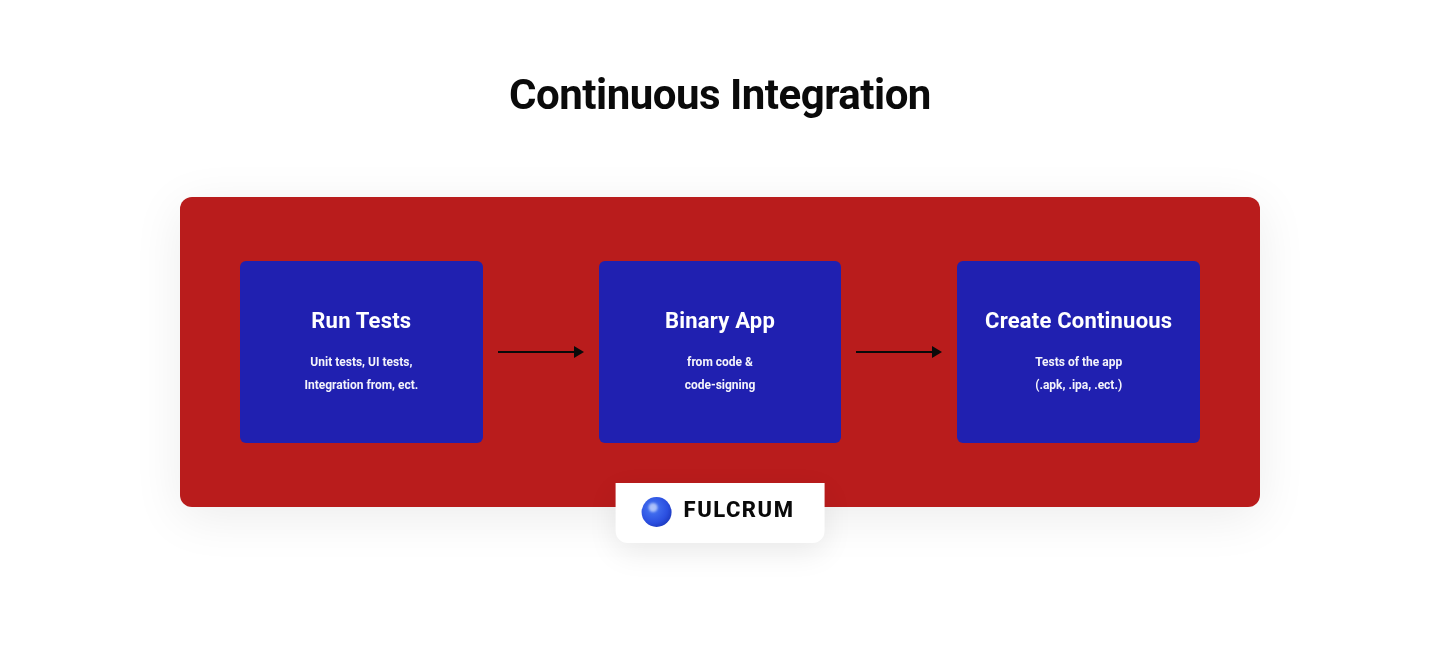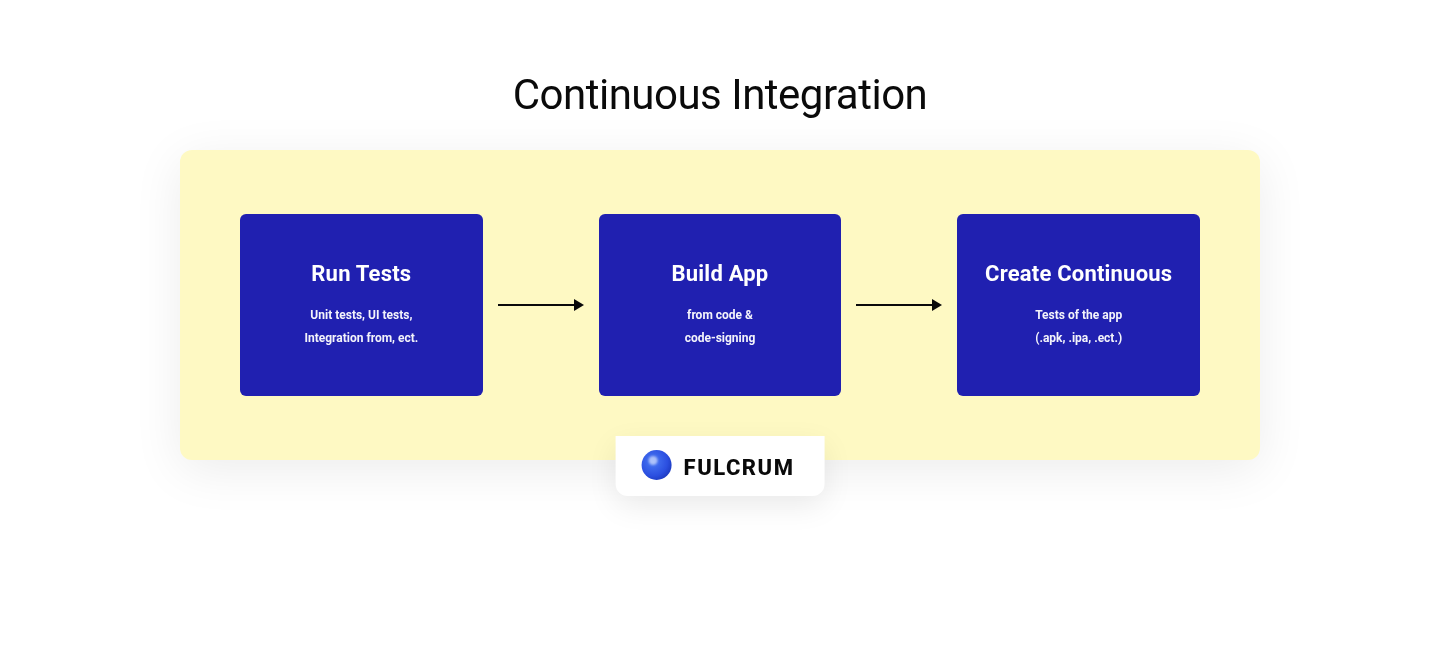"Continuous Integration" .title { font-weight: 400 -> 700; margin-bottom: 31px -> 78px }
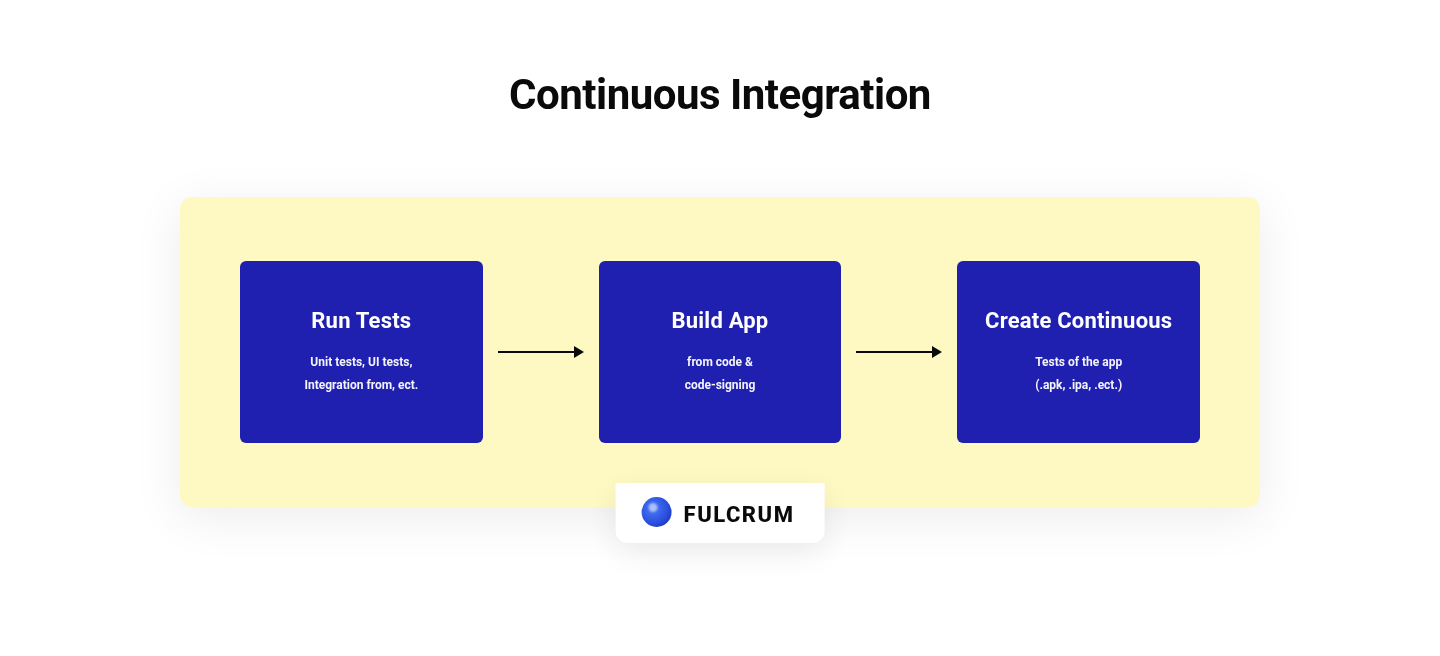"Run Tests" .flow-container { background: #fef9c3 -> #b91c1c }
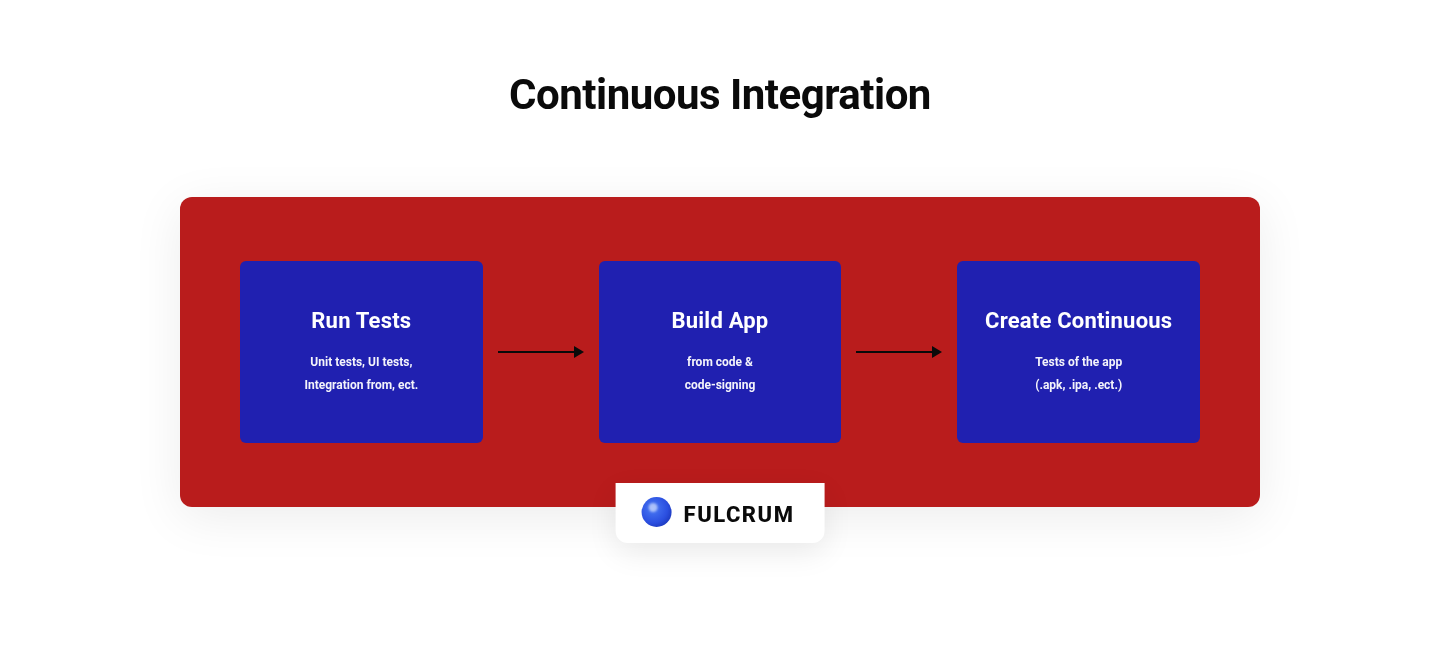"Build App" div.step-title { text: Build -> Binary }
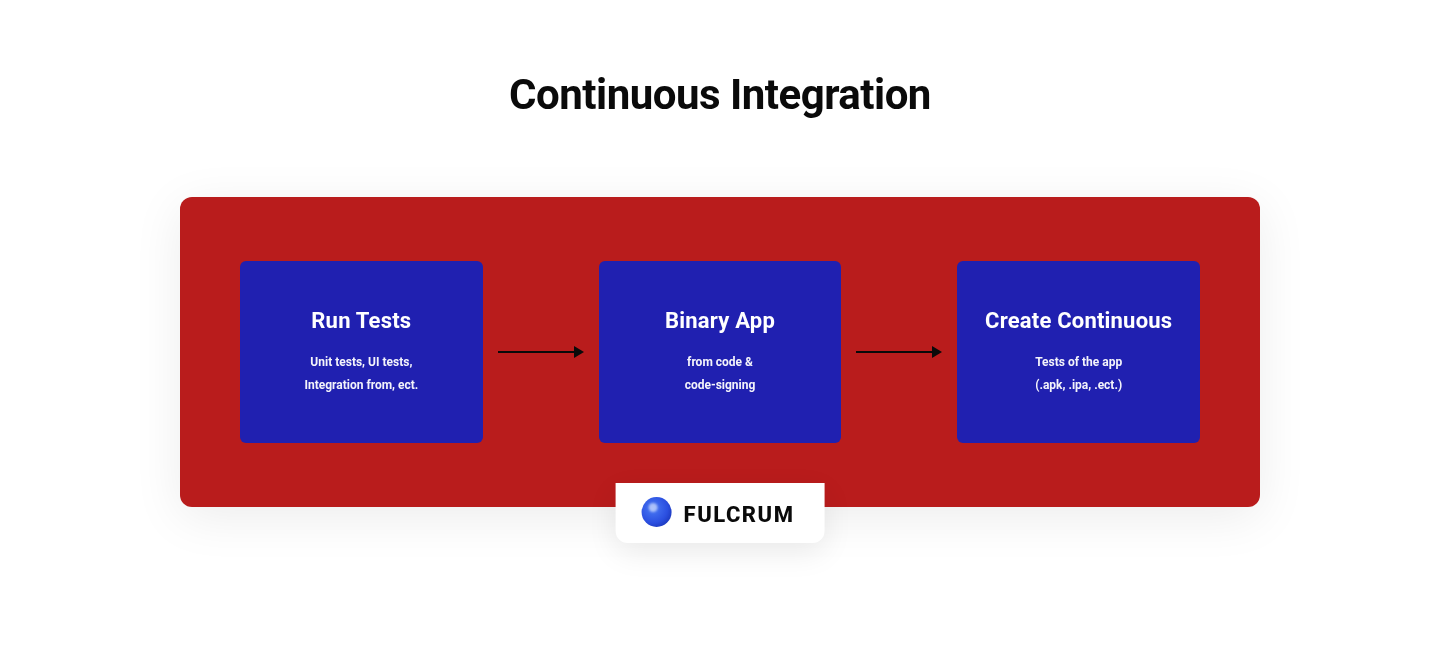"FULCRUM" .brand-badge { align-items: flex-end -> flex-start }
